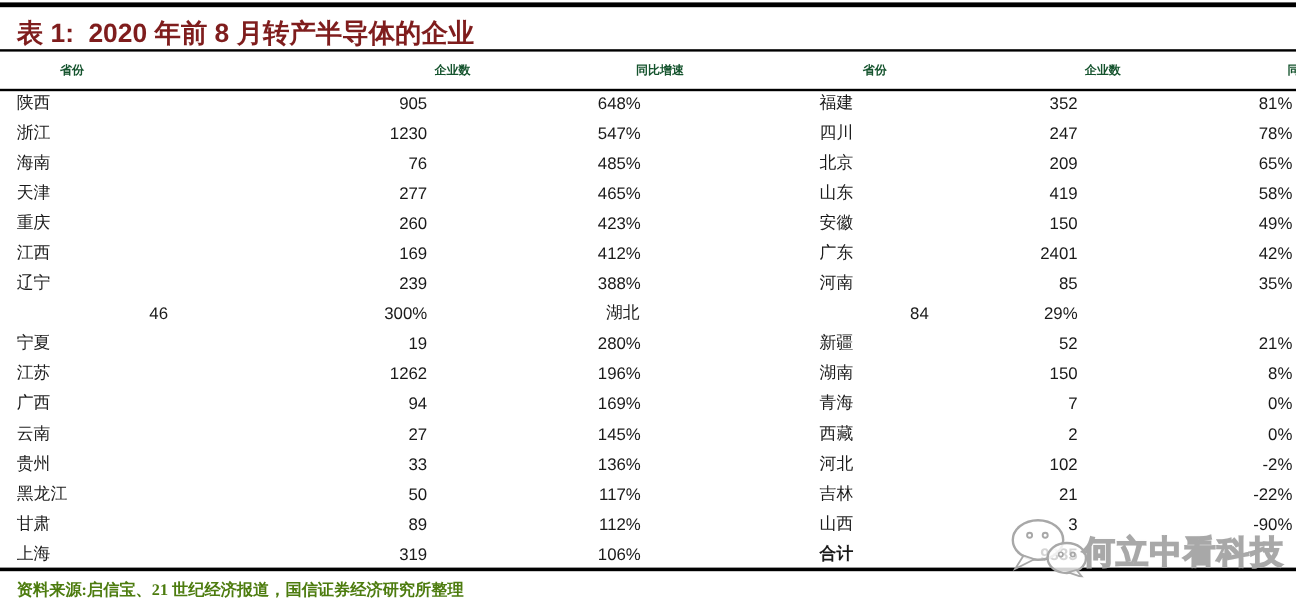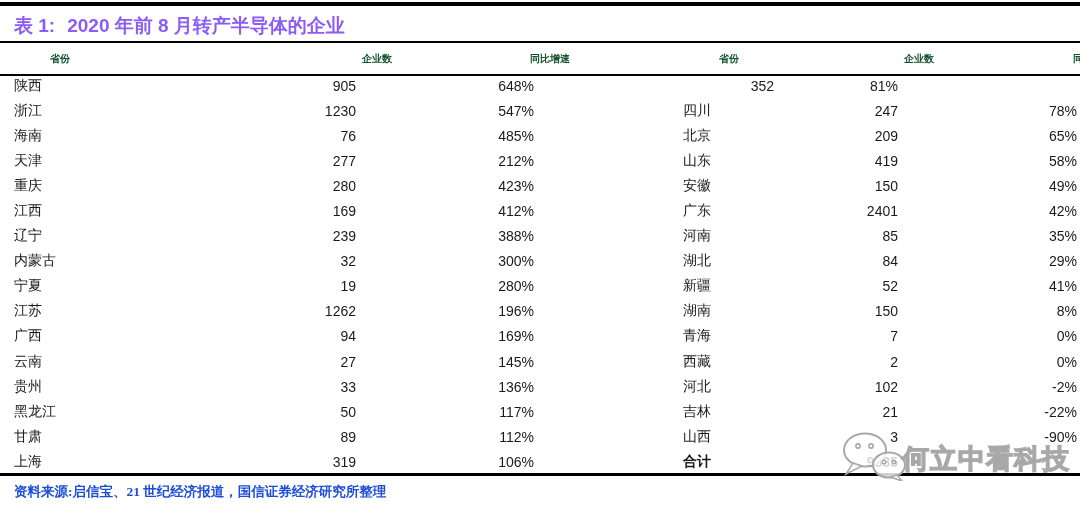"表 1: 2020 年前 8" .title-row { color: #8b5cf6 -> #7f1d1d; font-size: 19px -> 22px }
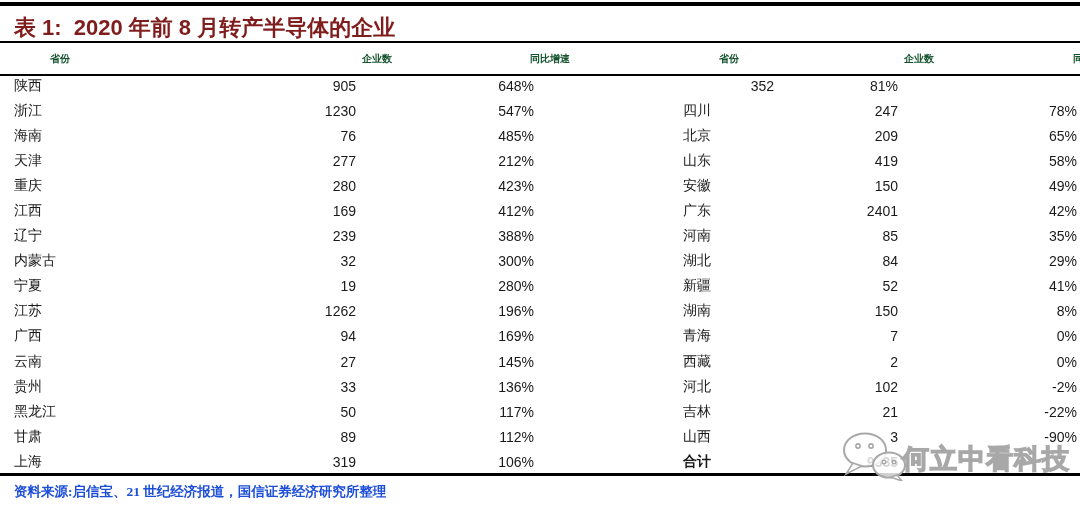"福建" div.cell { html: none -> <div>福建</div> }
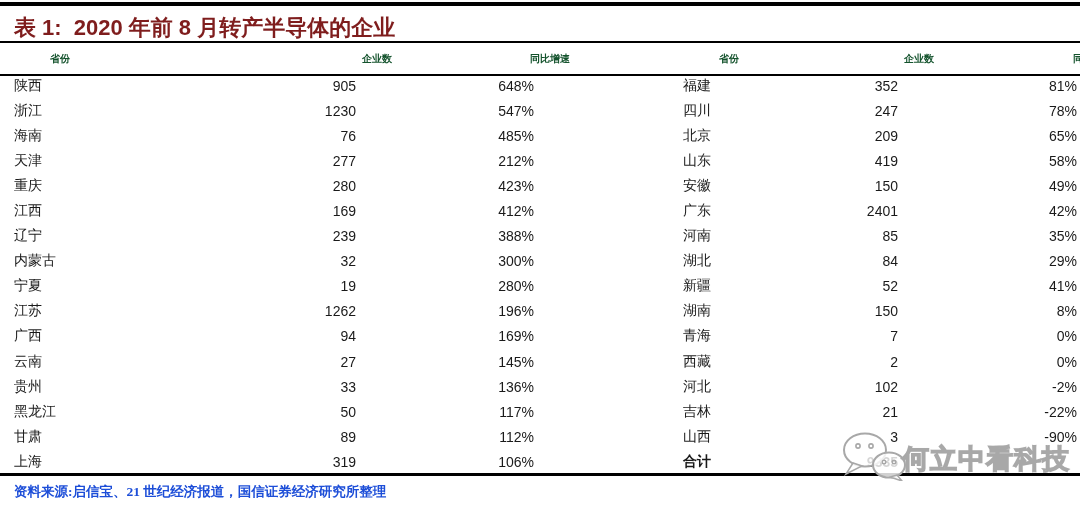"212%" div.cell { text: 212% -> 465% }
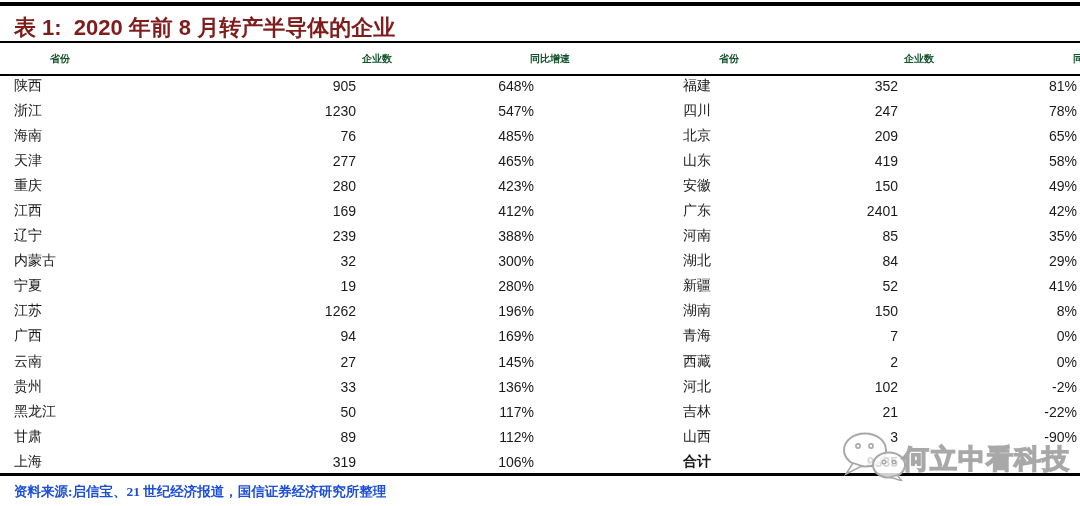"280" div.cell { text: 280 -> 260 }
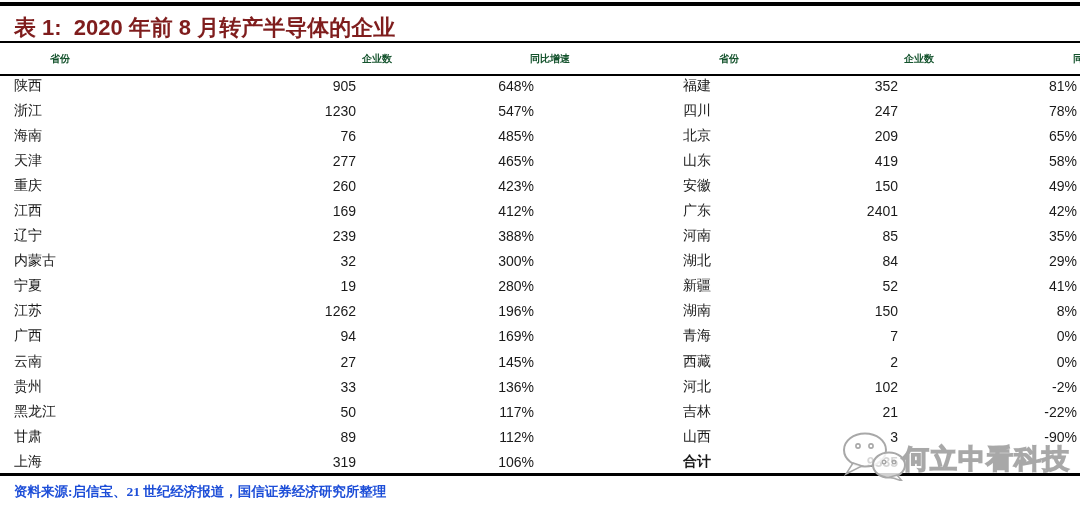"内蒙古" div.cell { html: <div>内蒙古</div> -> none }
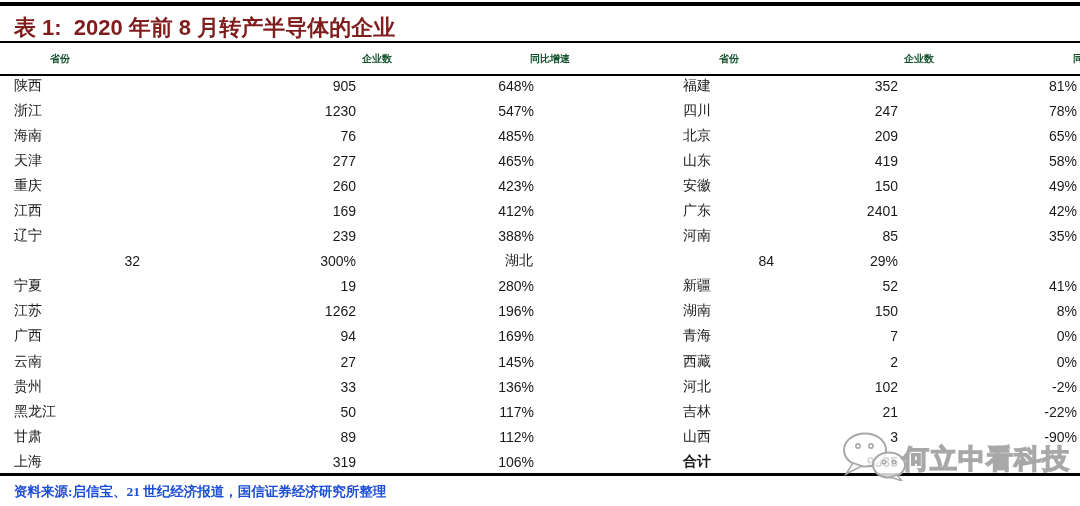"32" div.cell { text: 32 -> 46 }
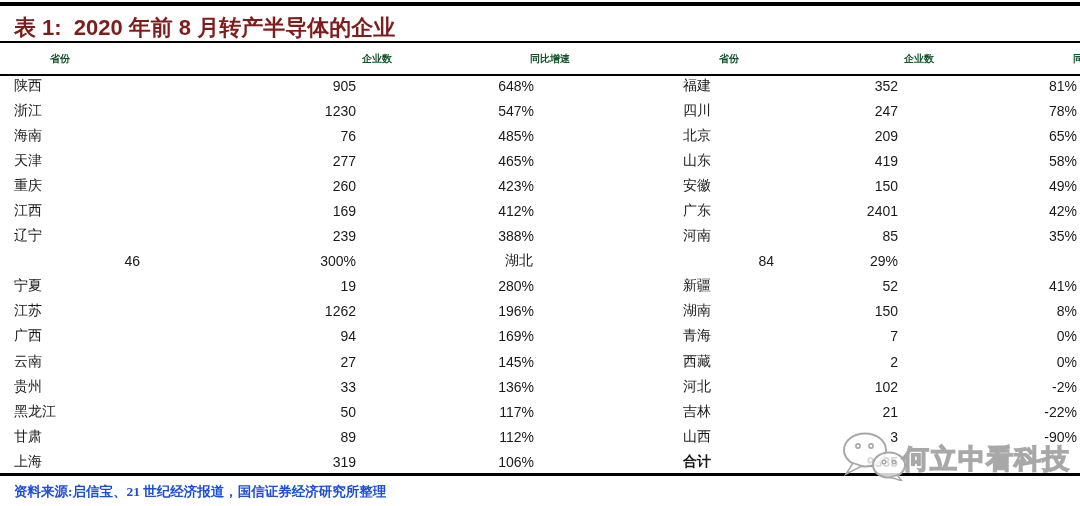"41%" div.cell { text: 41% -> 21% }
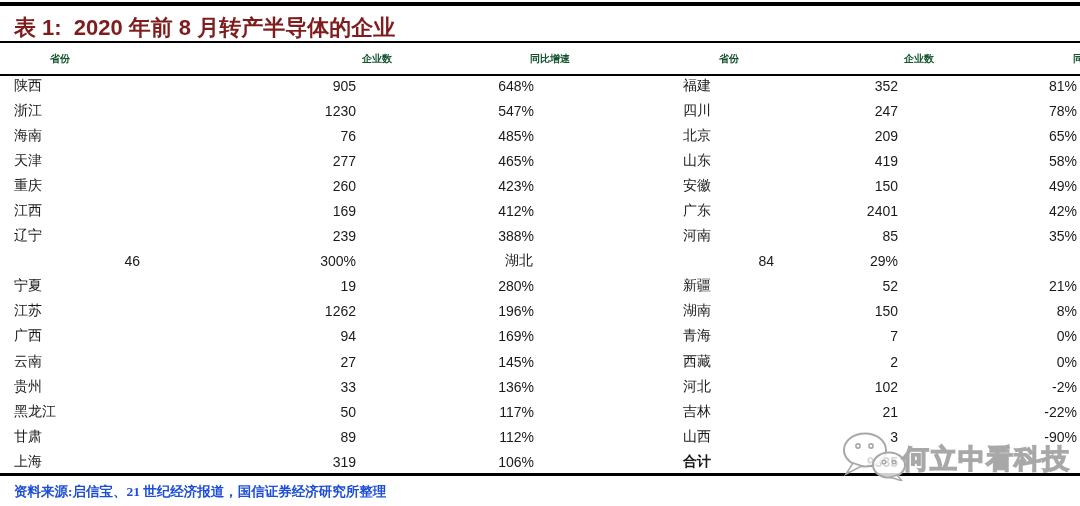"资料来源:启信宝、21 世纪经济报道，国信证券经济研究所整理" .source { color: #1d4ed8 -> #4d7c0f }
